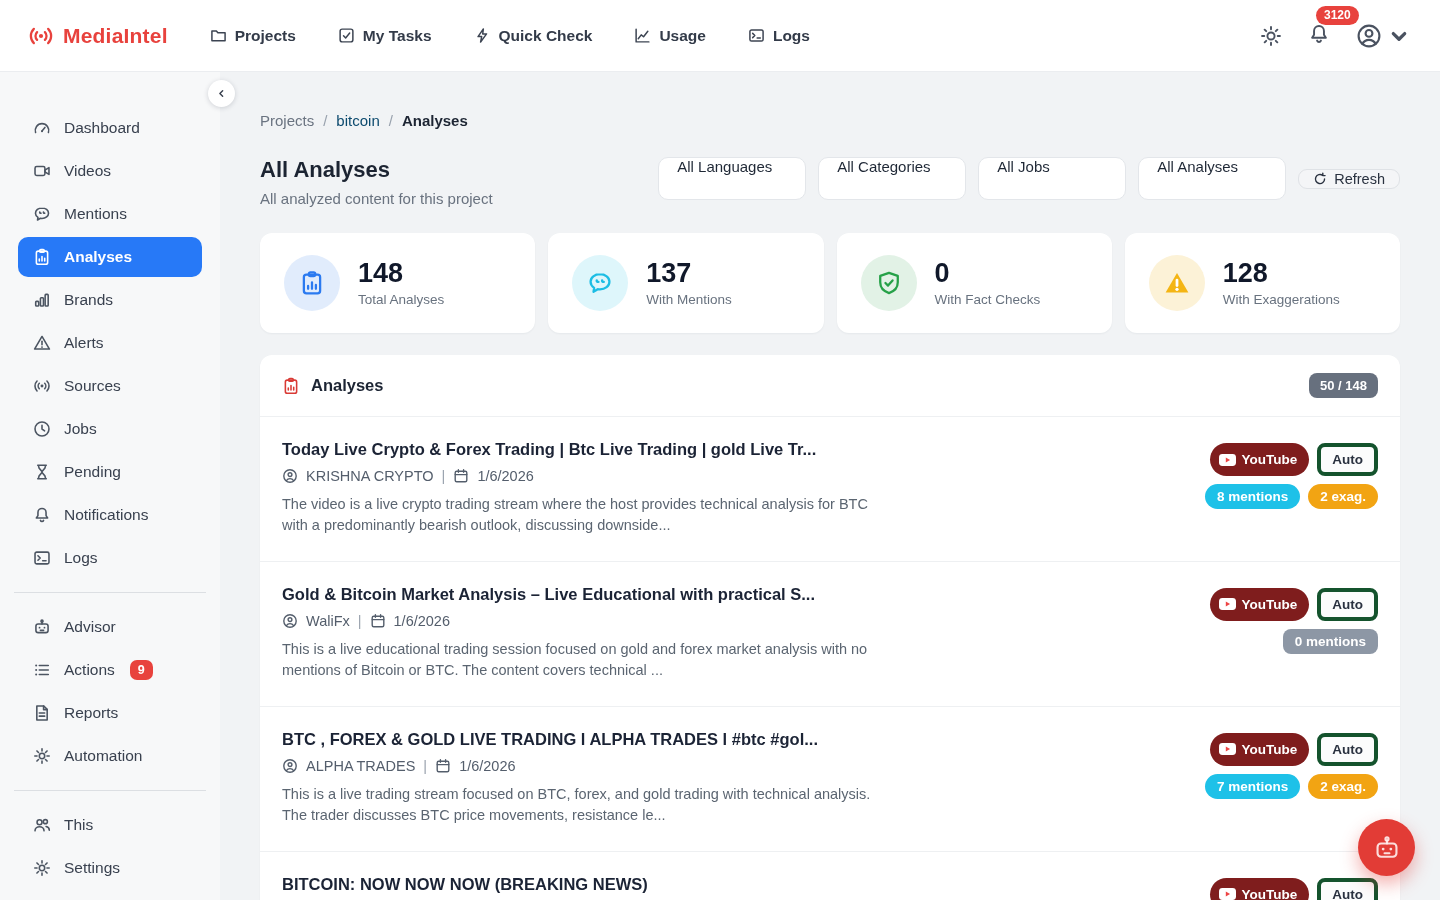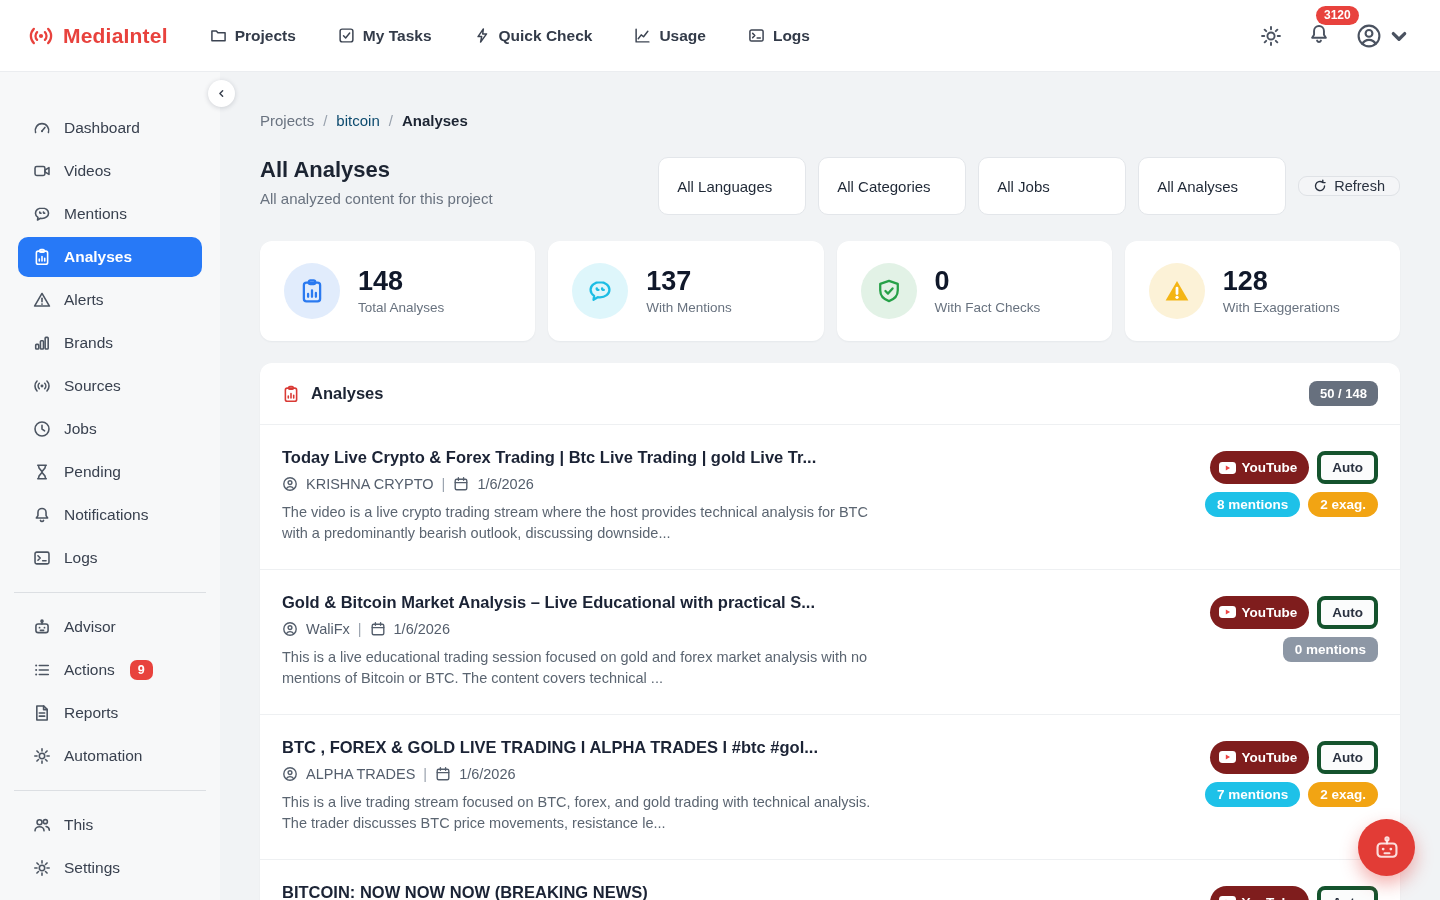"All Languages" .filter-select { align-items: center -> none; height: 58px -> 43px }
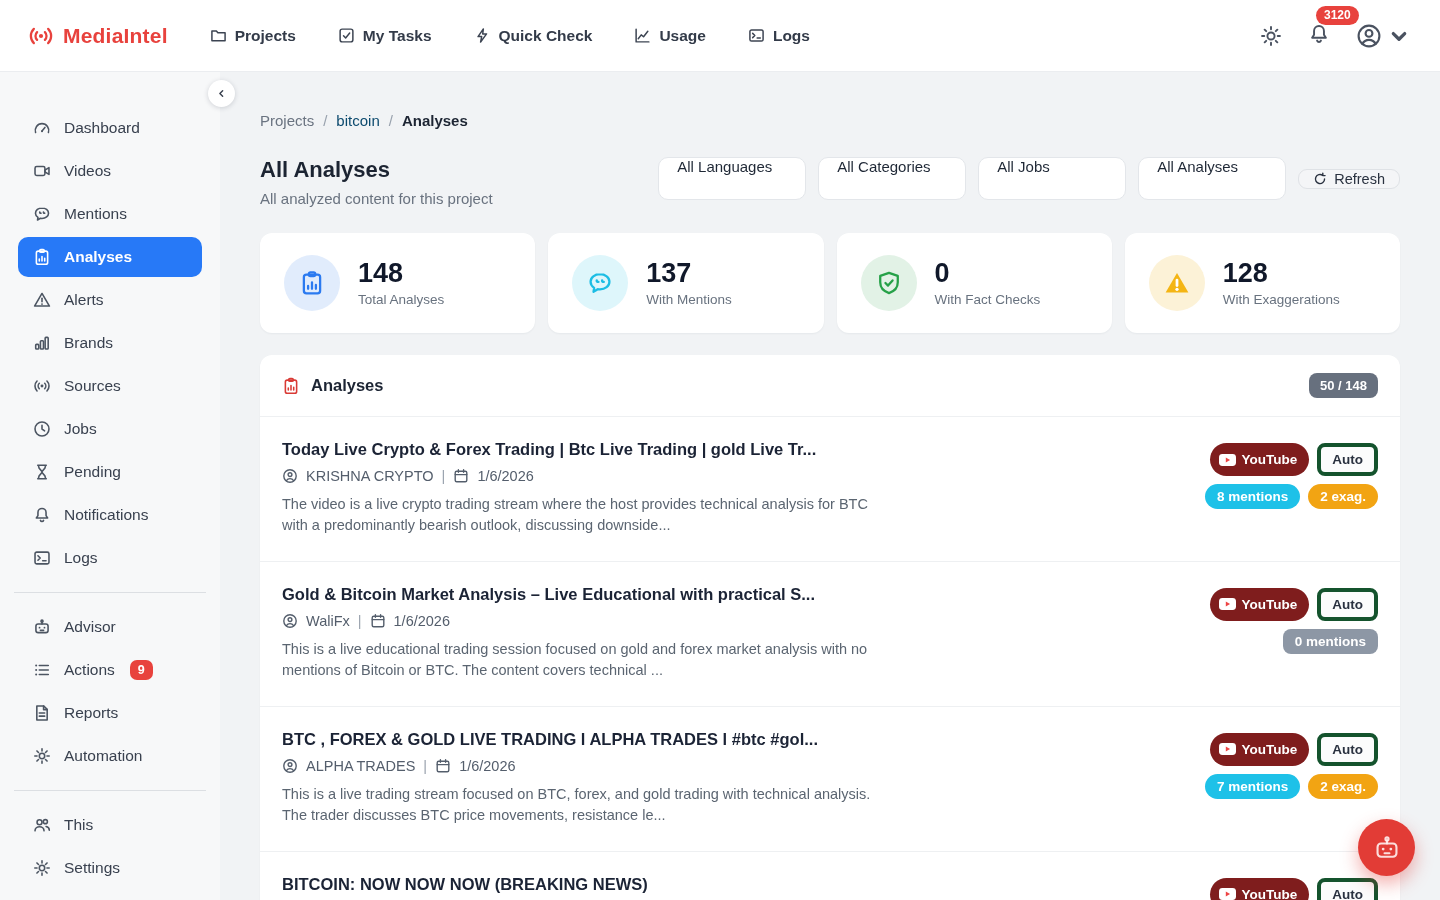"Alerts" div.side-item { order: before "Brands" -> after "Brands" }
